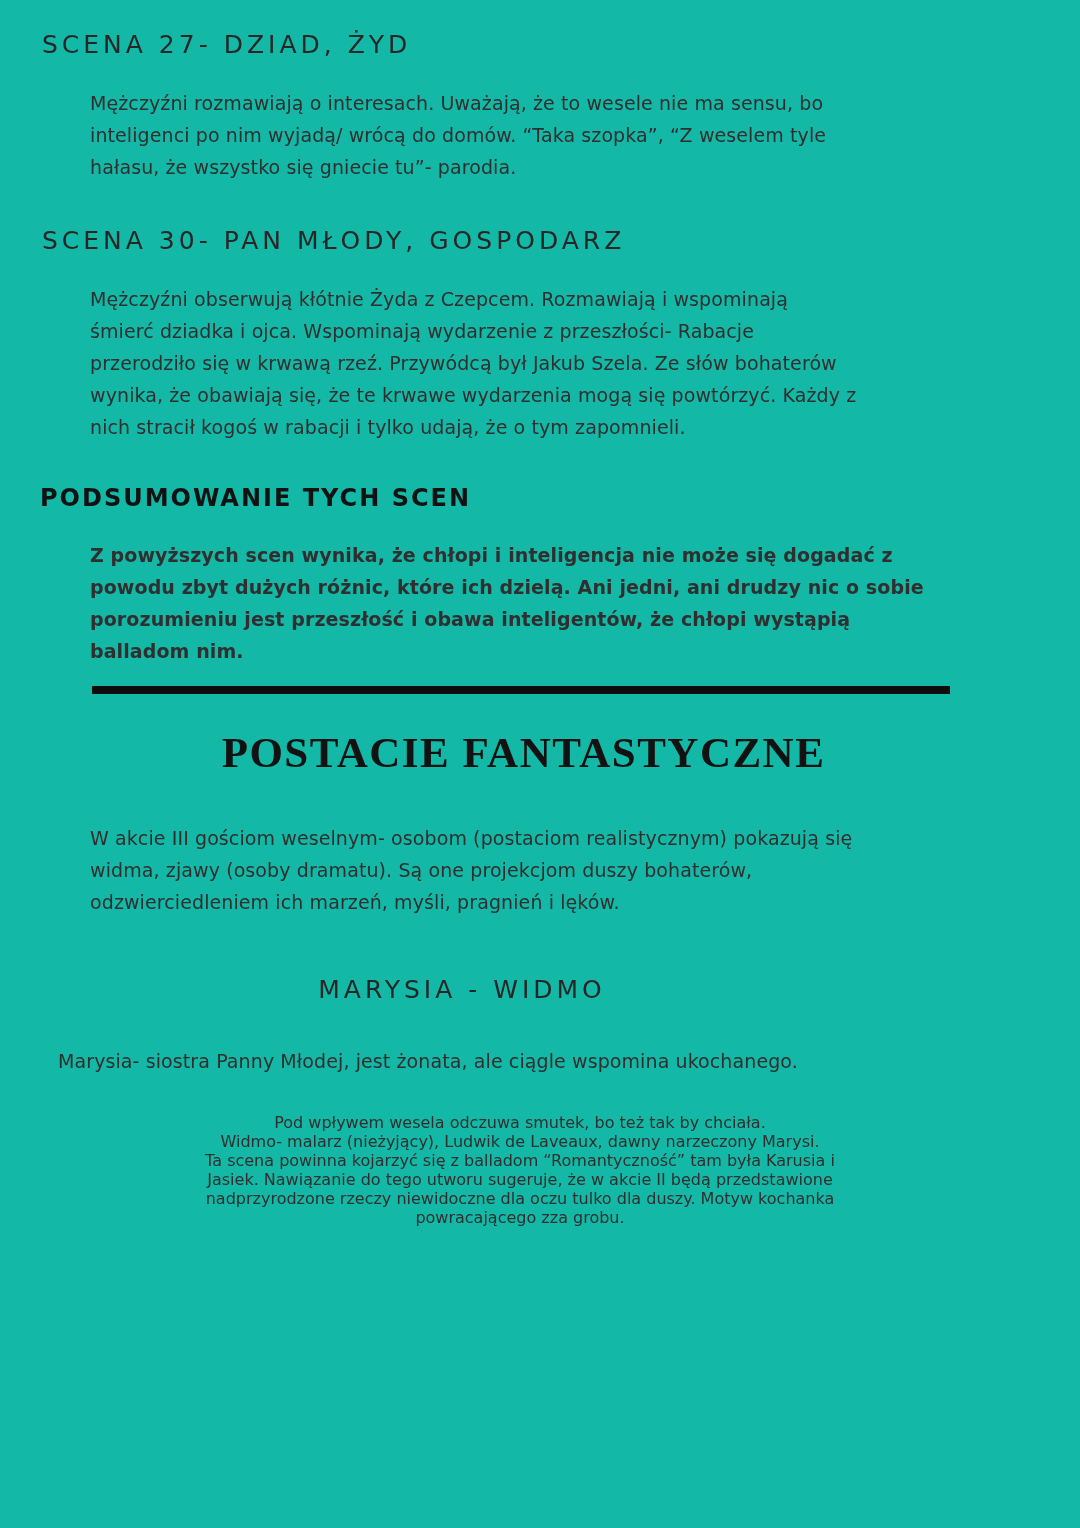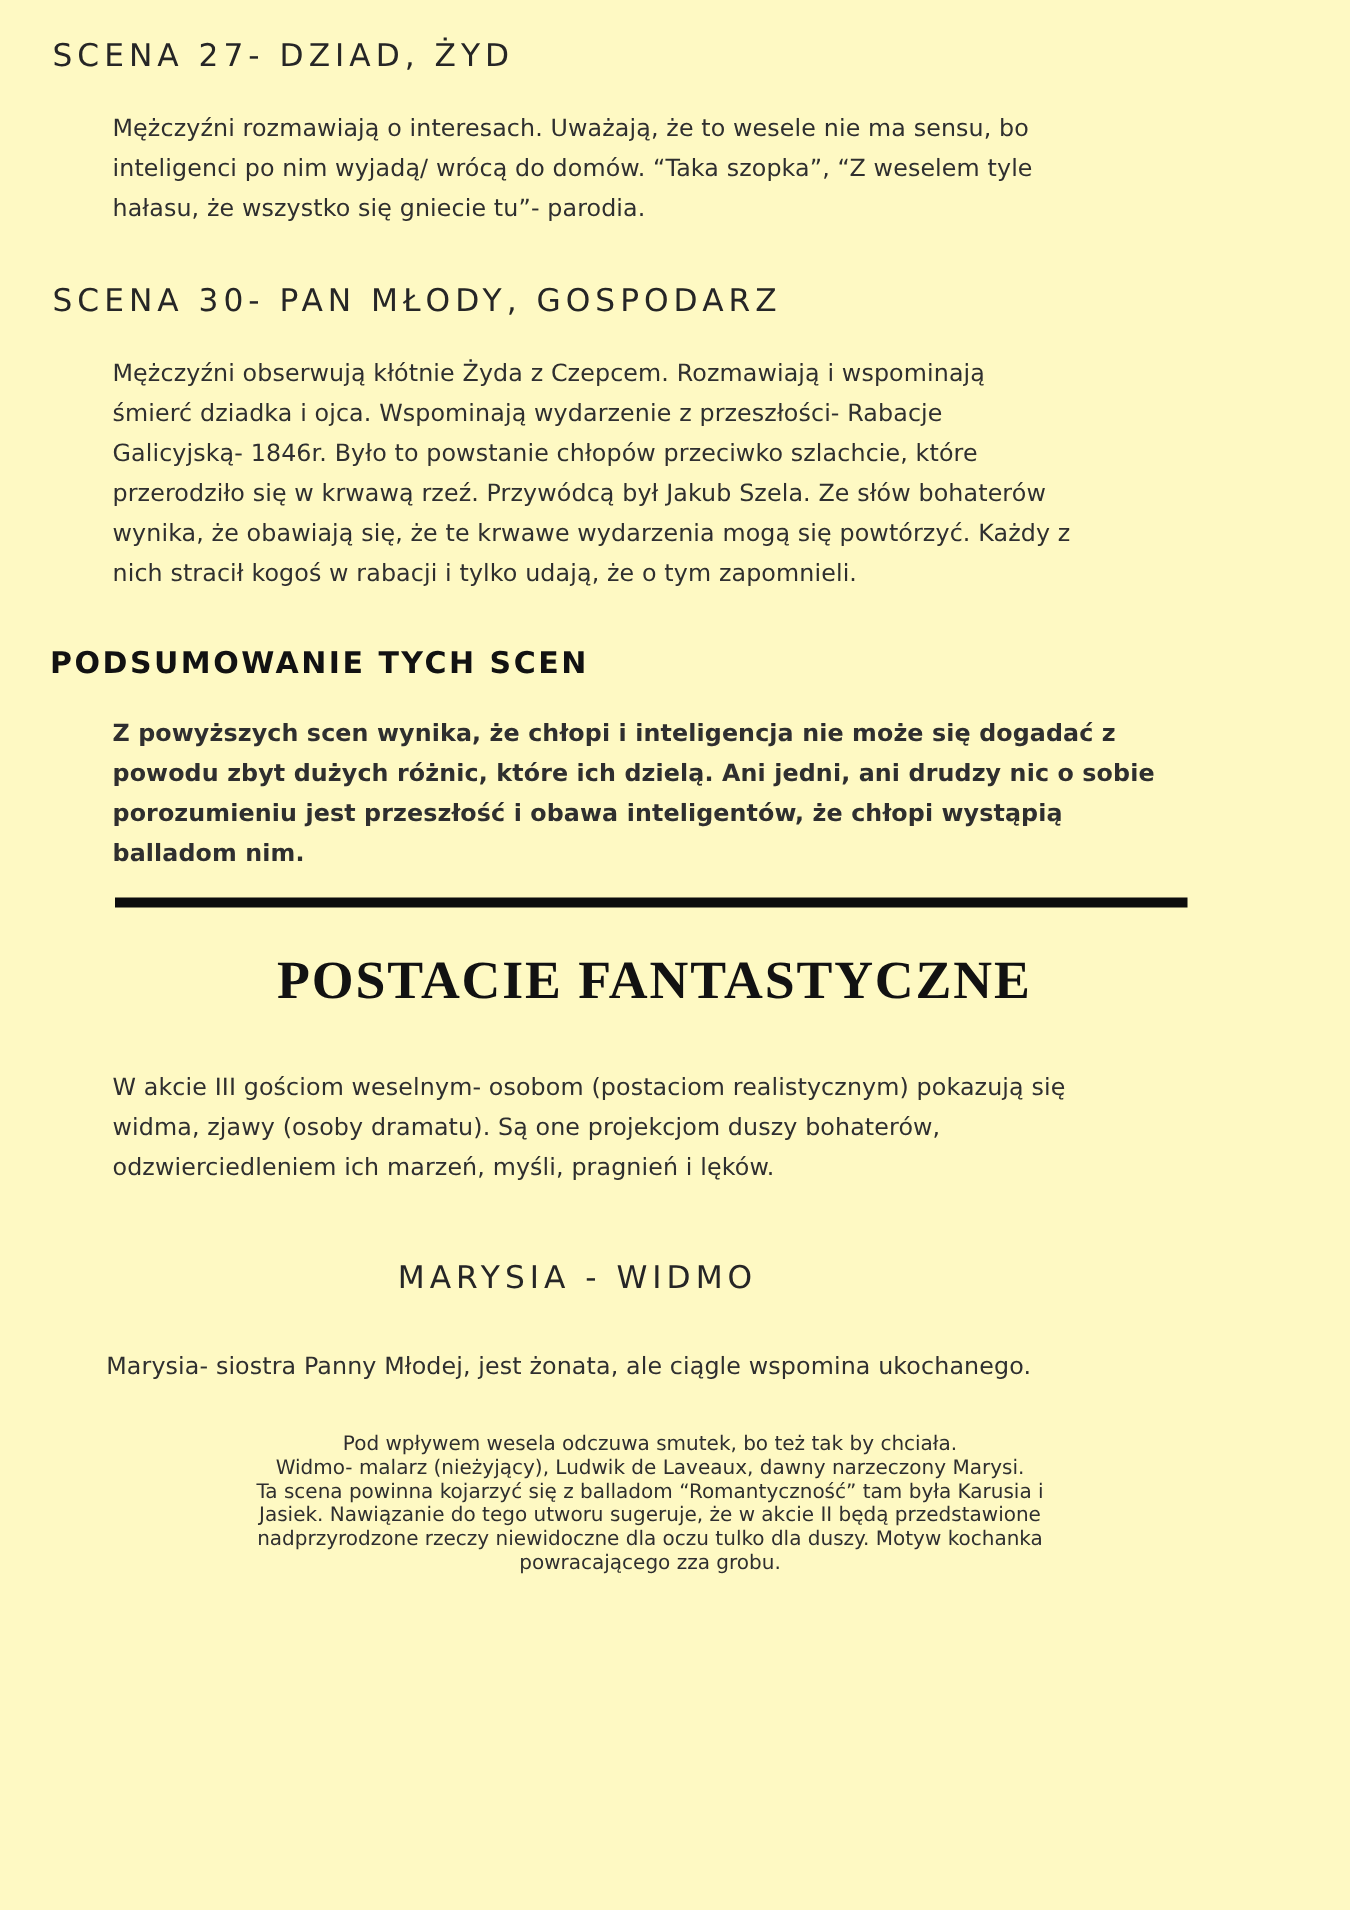"SCENA 27- DZIAD, ŻYD" .page { background: #fef9c3 -> #14b8a6 }
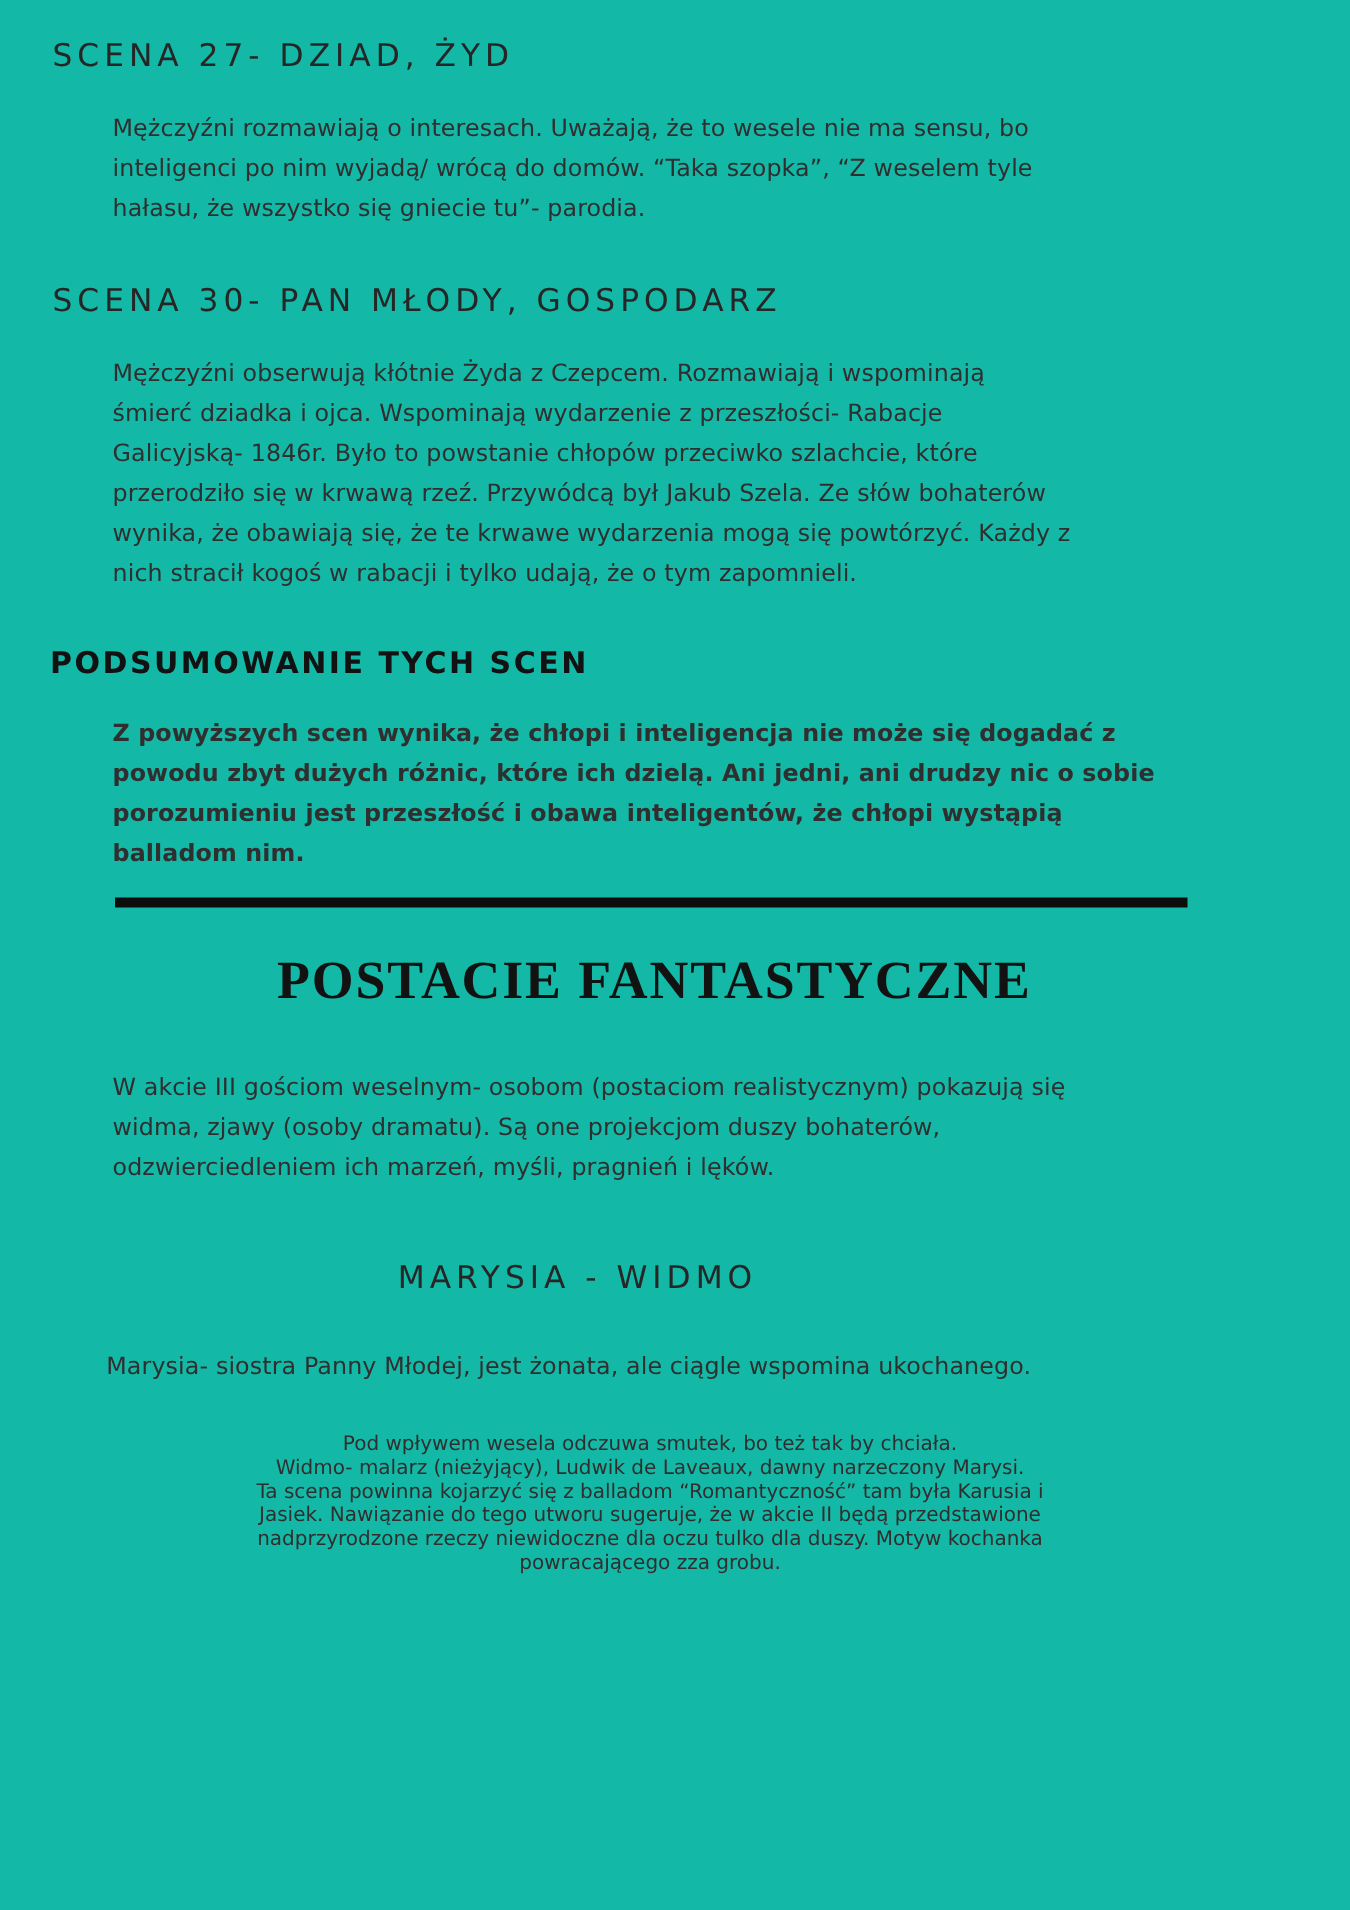"Galicyjską- 1846r. Było to powstanie" div.tline { html: <div>Galicyjską- 1846r. Było to powstanie chłopów przeciwko szlachcie, które</div> -> none }
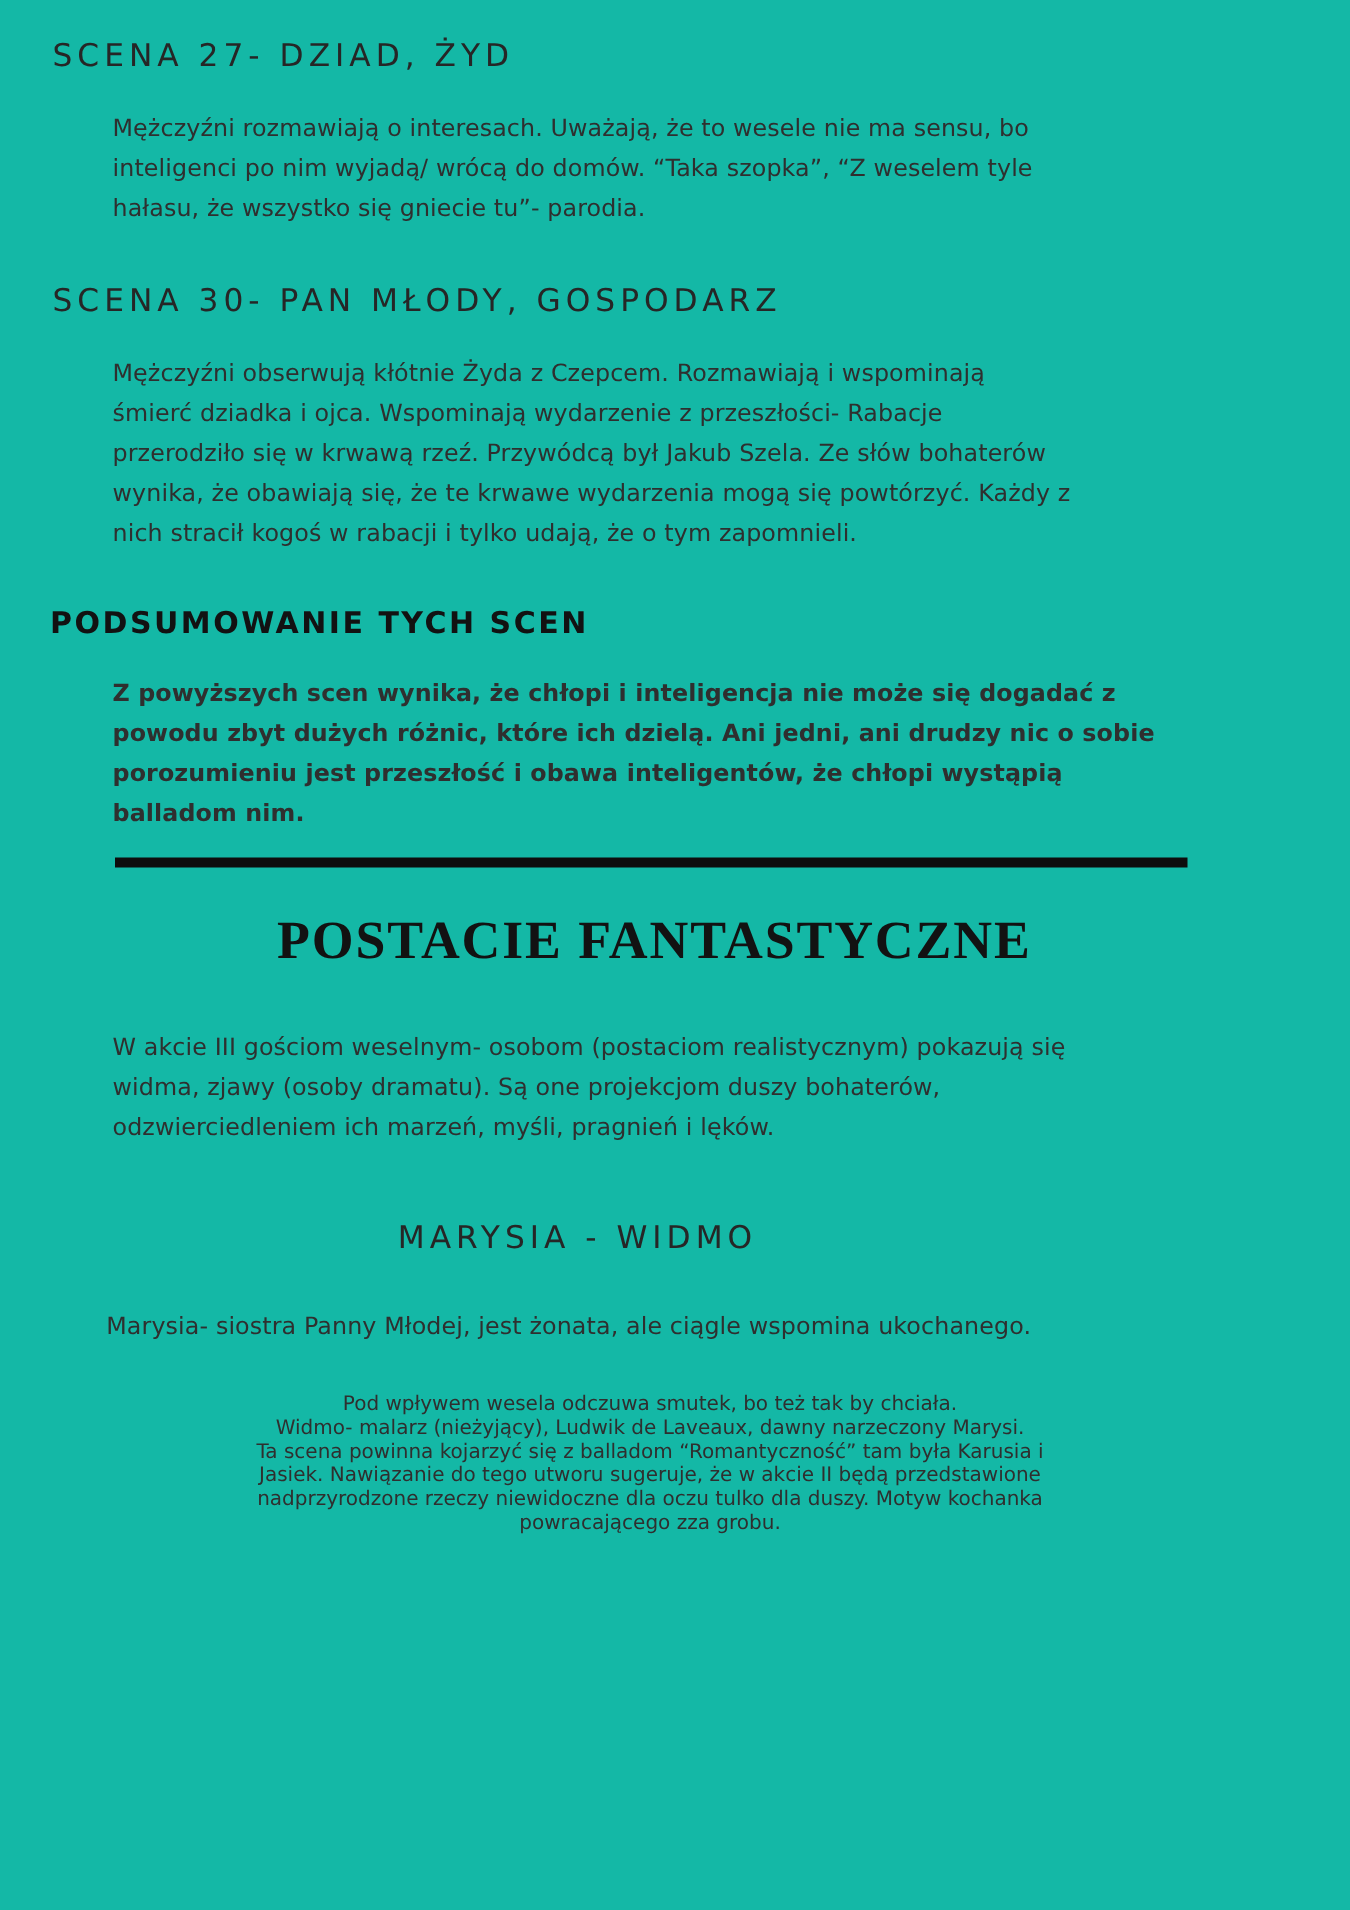"Marysia- siostra Panny Młodej, jest" .lead { margin: 40px 0 0 85px -> 40px 0 0 58px }
